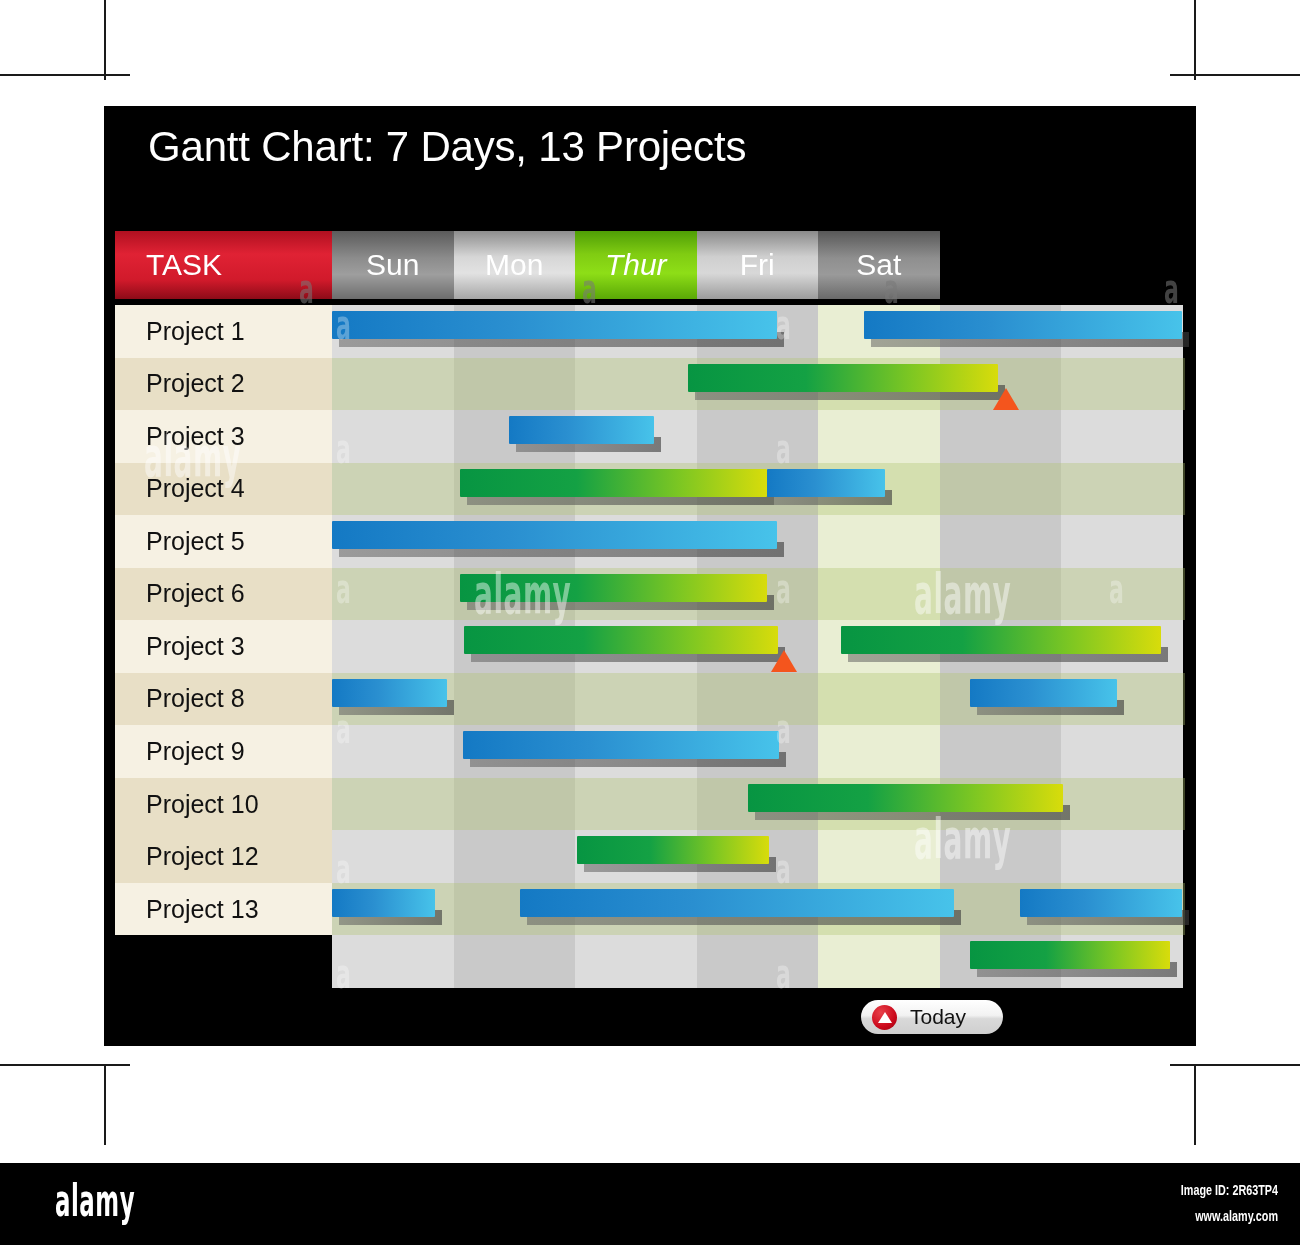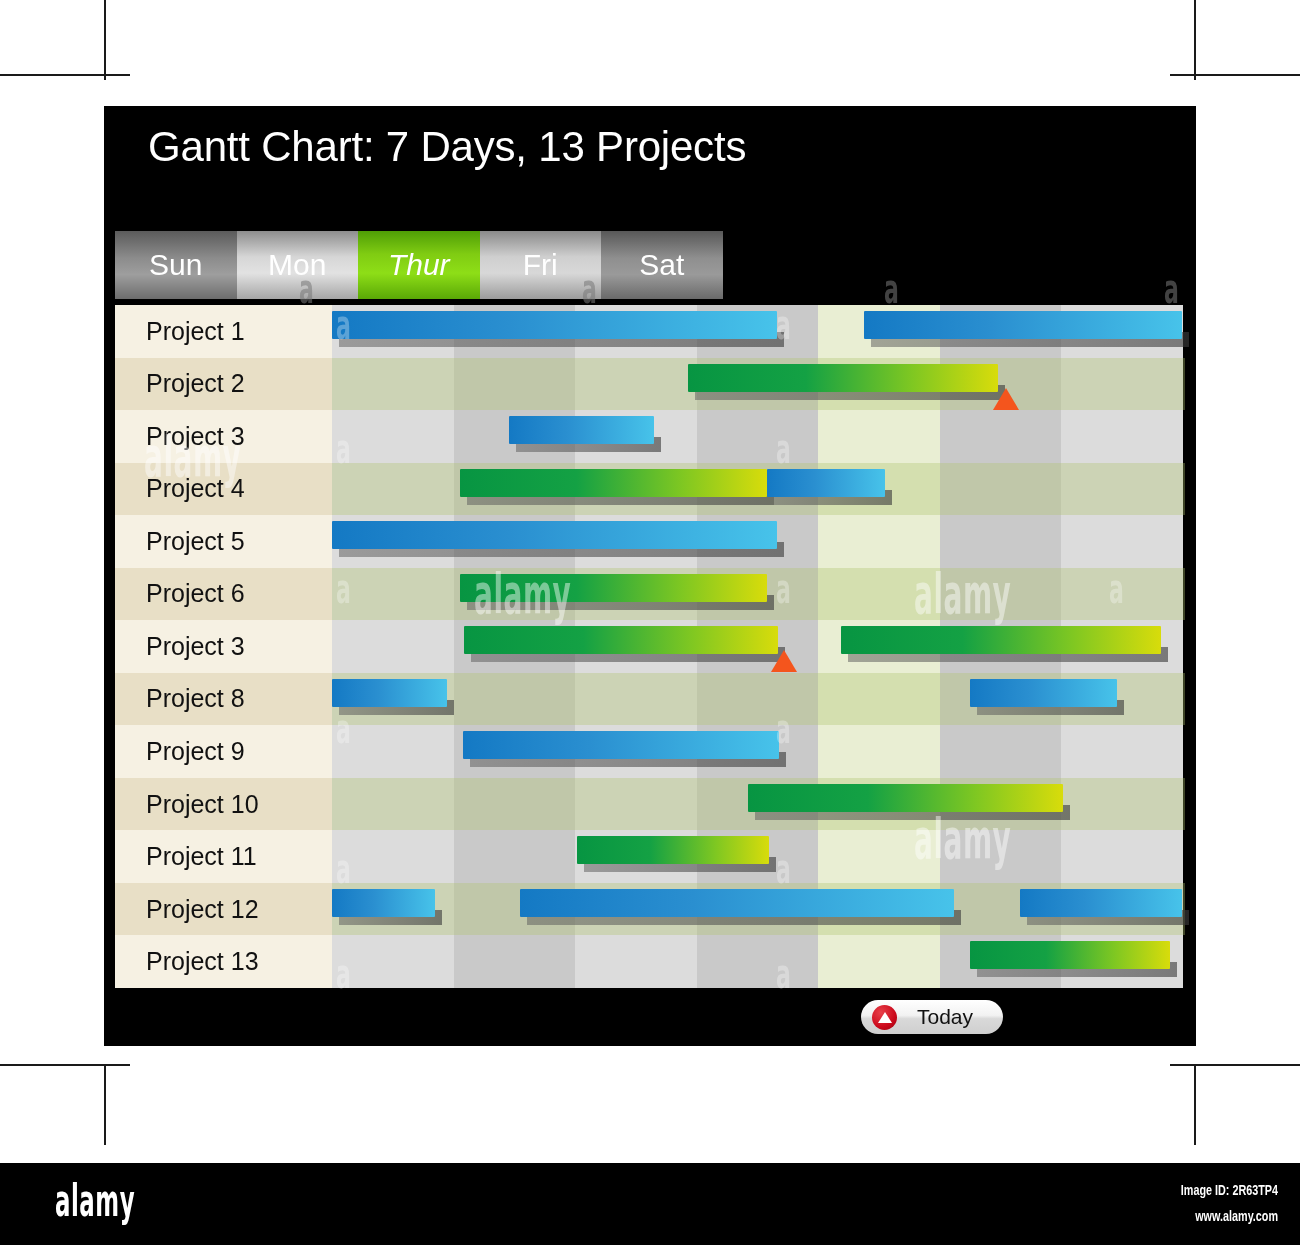"TASK" div.hcell { html: none -> <div> <span>TASK</span> </div> }
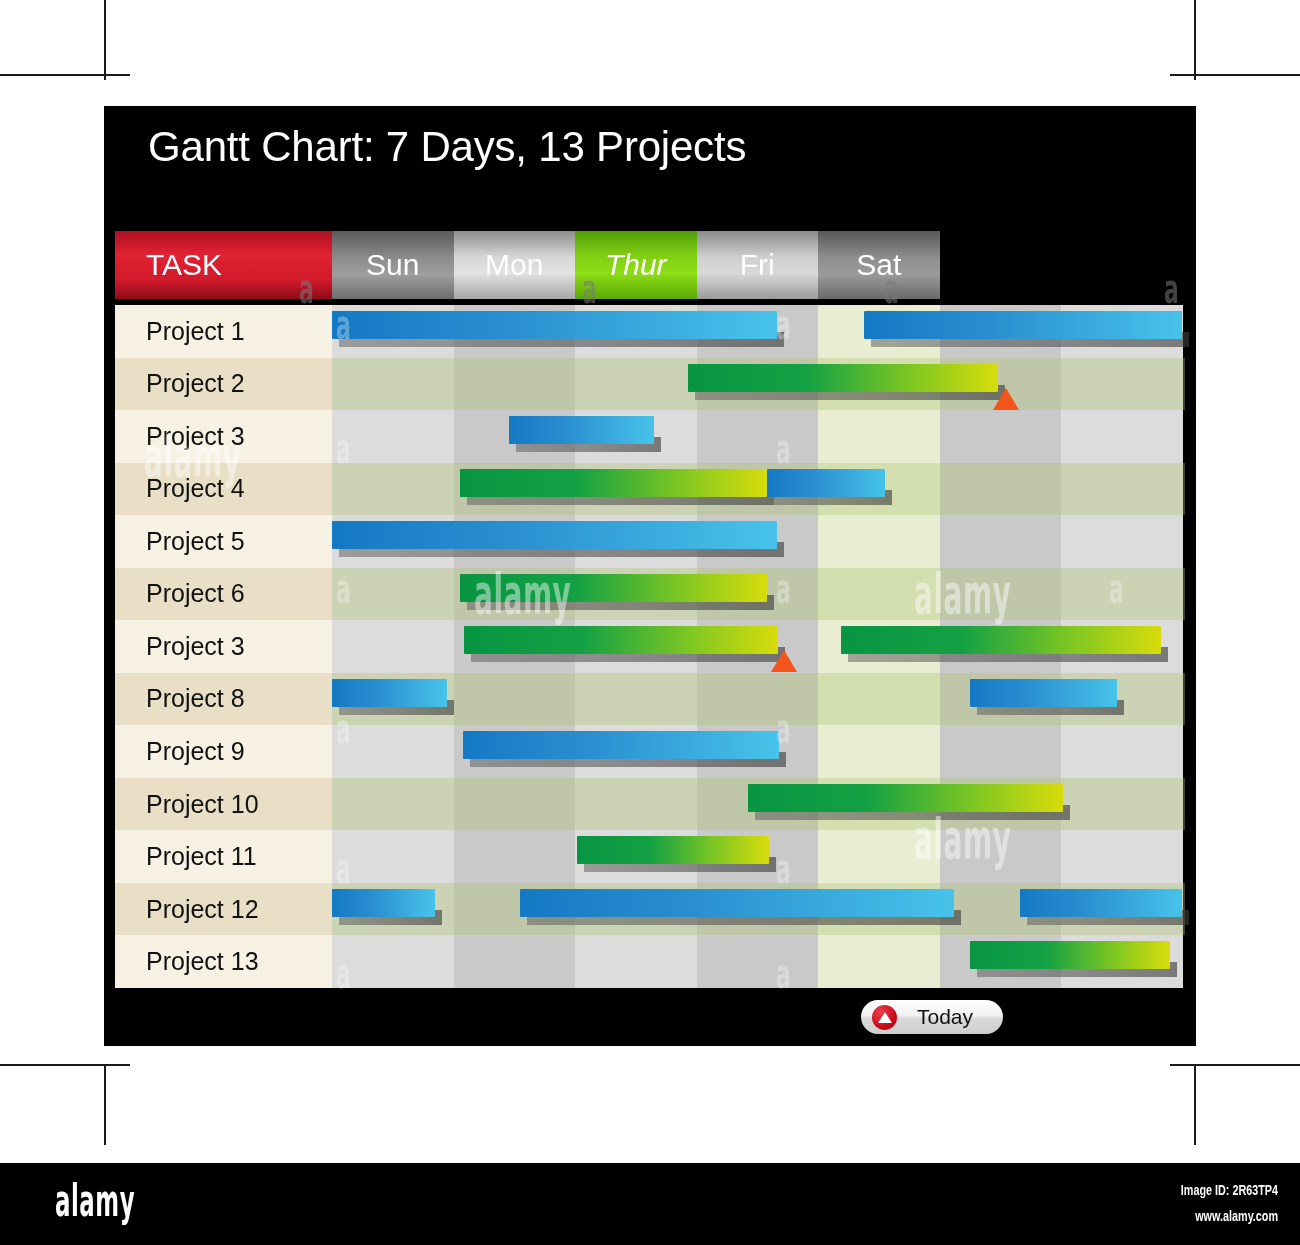"Project 11" div.row-label { html: <div> <span>Project 11</span> </div> -> none }
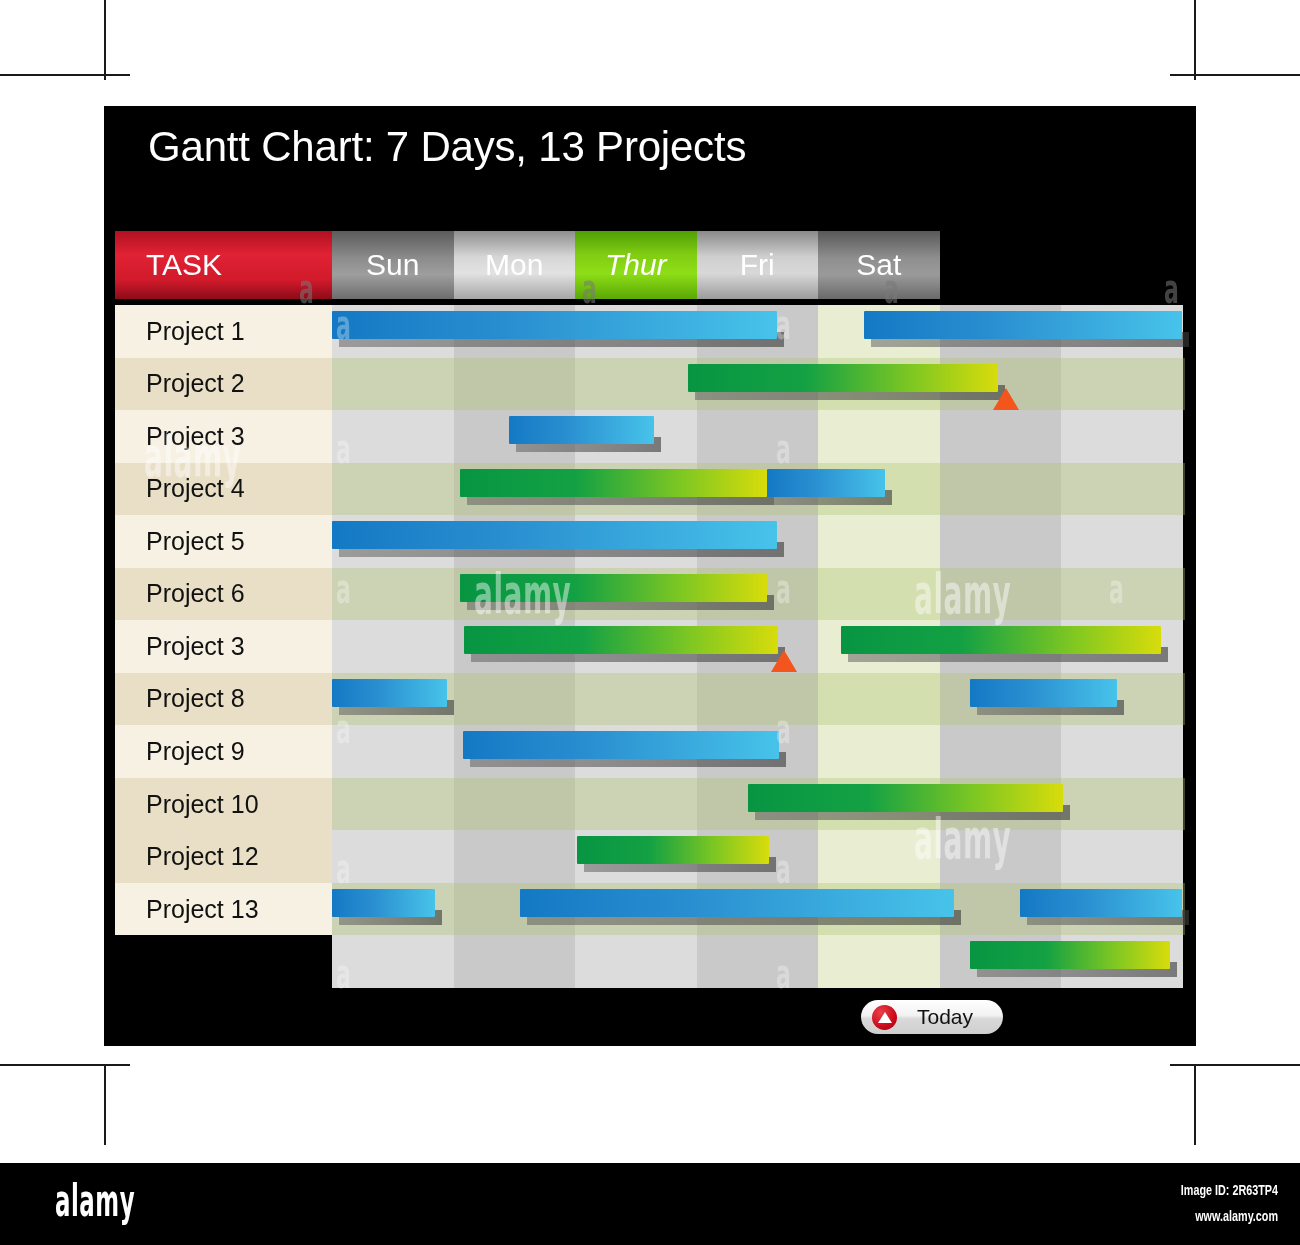"Today" #today-button-label { margin-left: 20px -> 13px }
